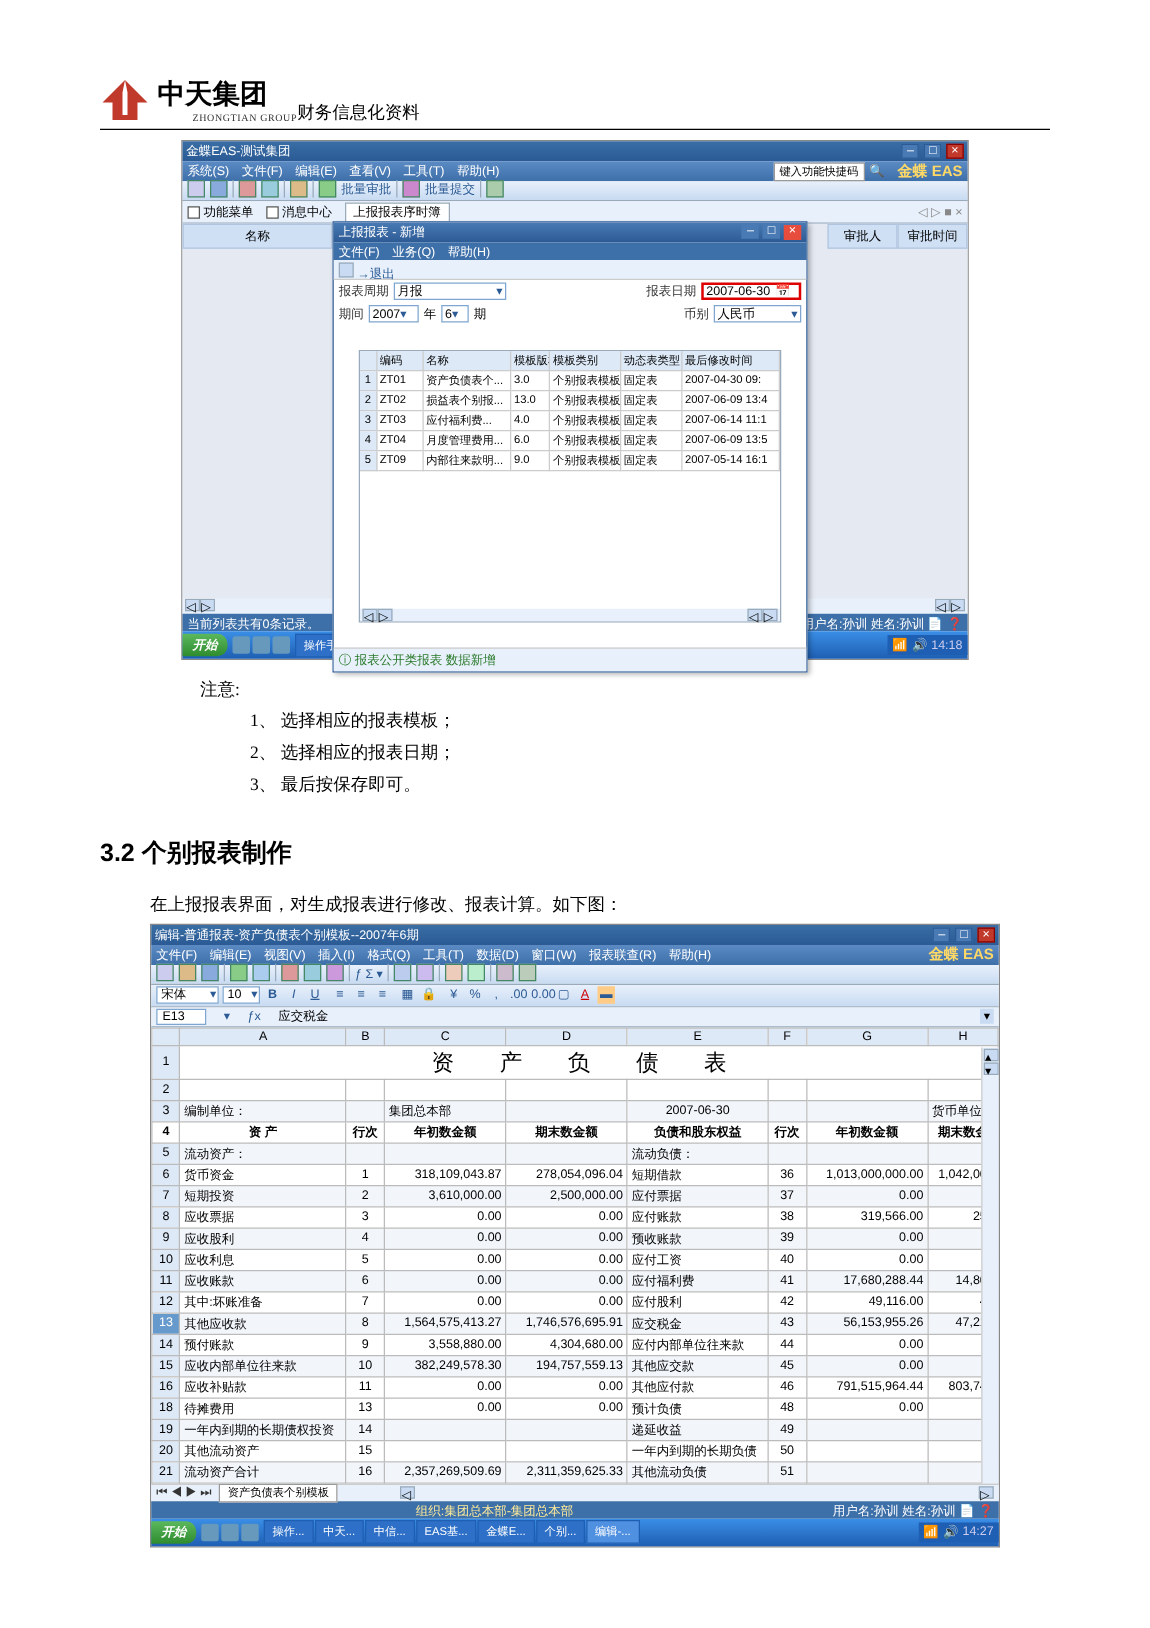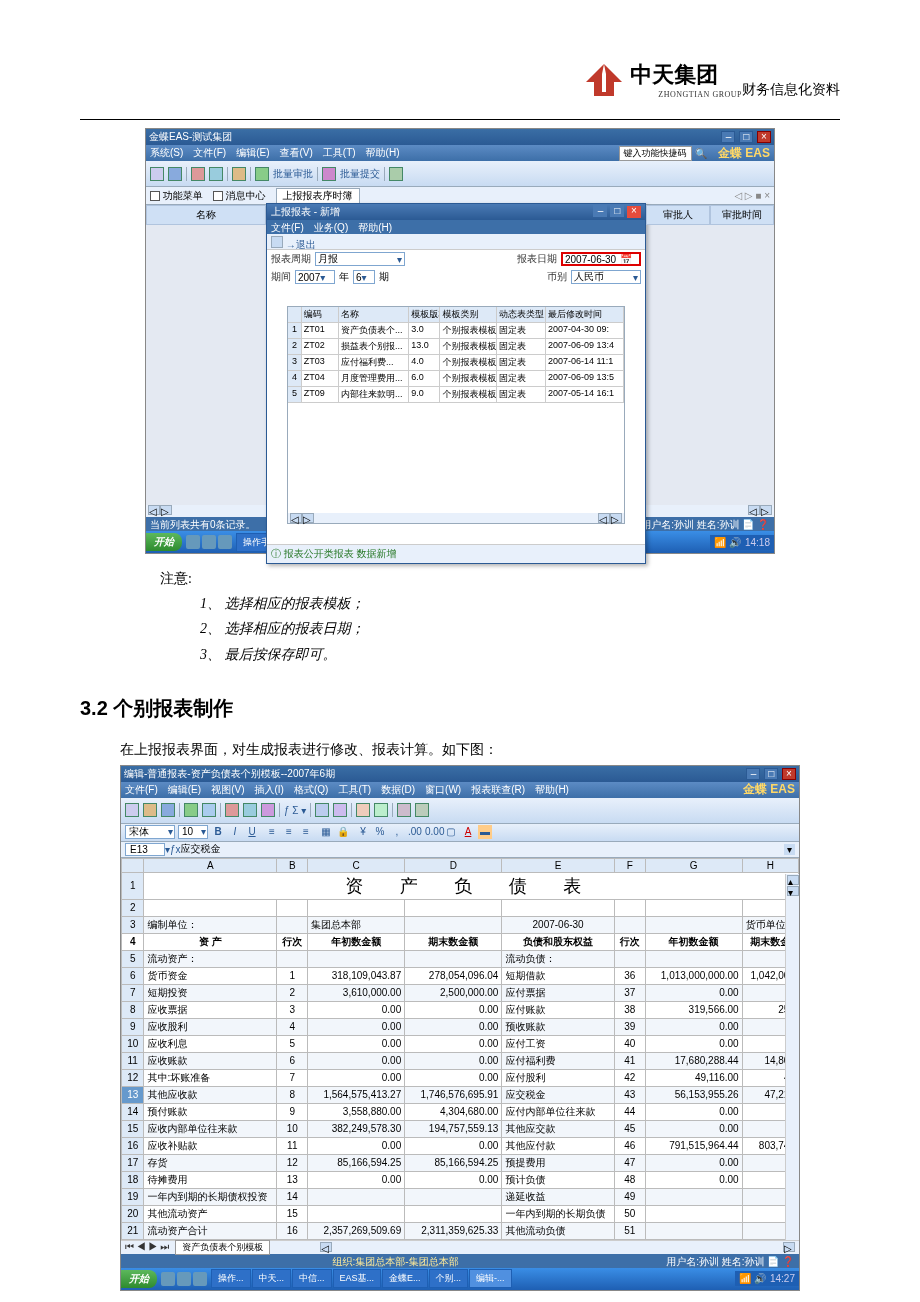"中天集团" .header { justify-content: flex-end -> flex-start; padding-bottom: 20px -> 4px }
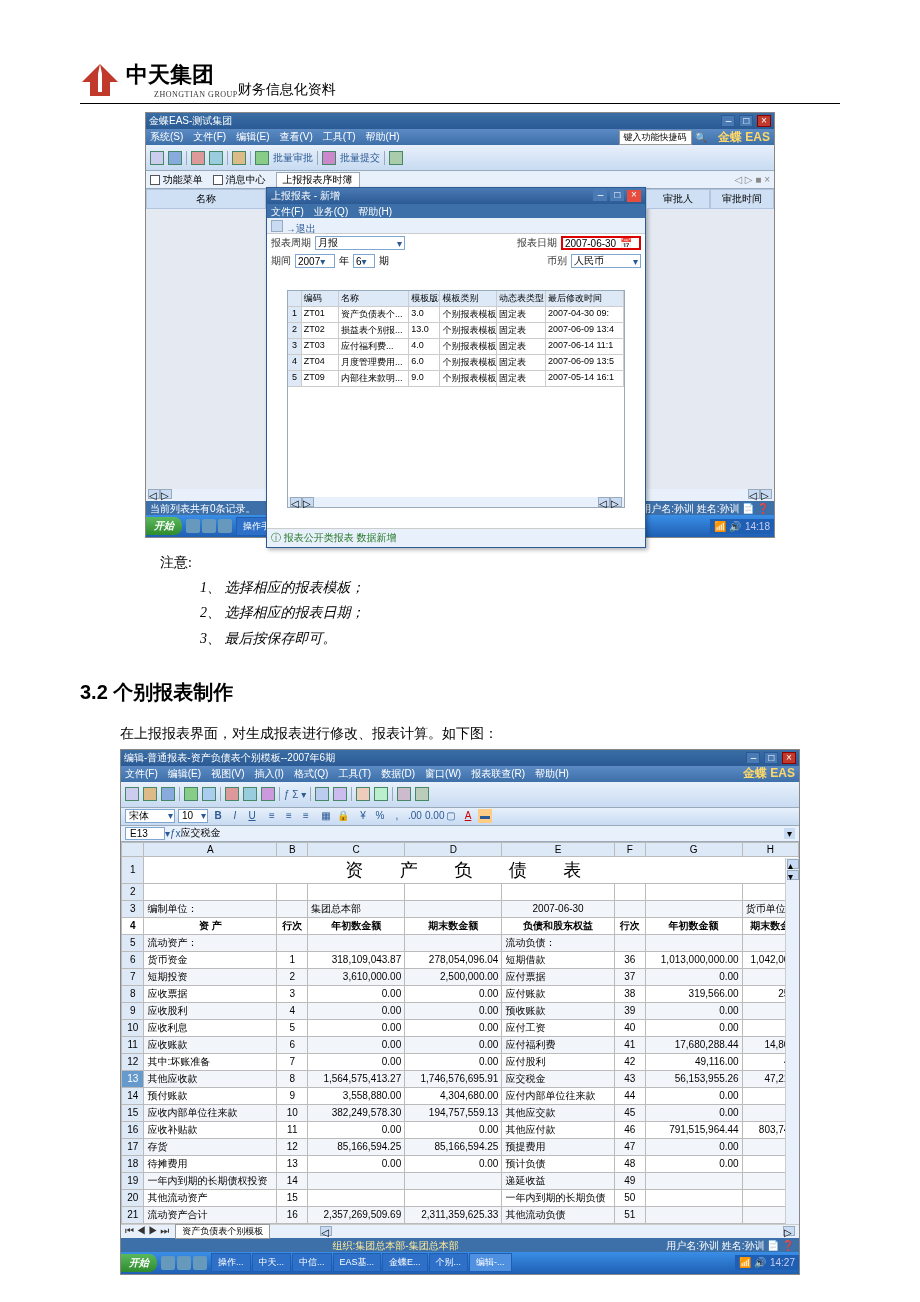"批量审批" .toolbar { align-items: center -> flex-end; height: 26px -> 16px }
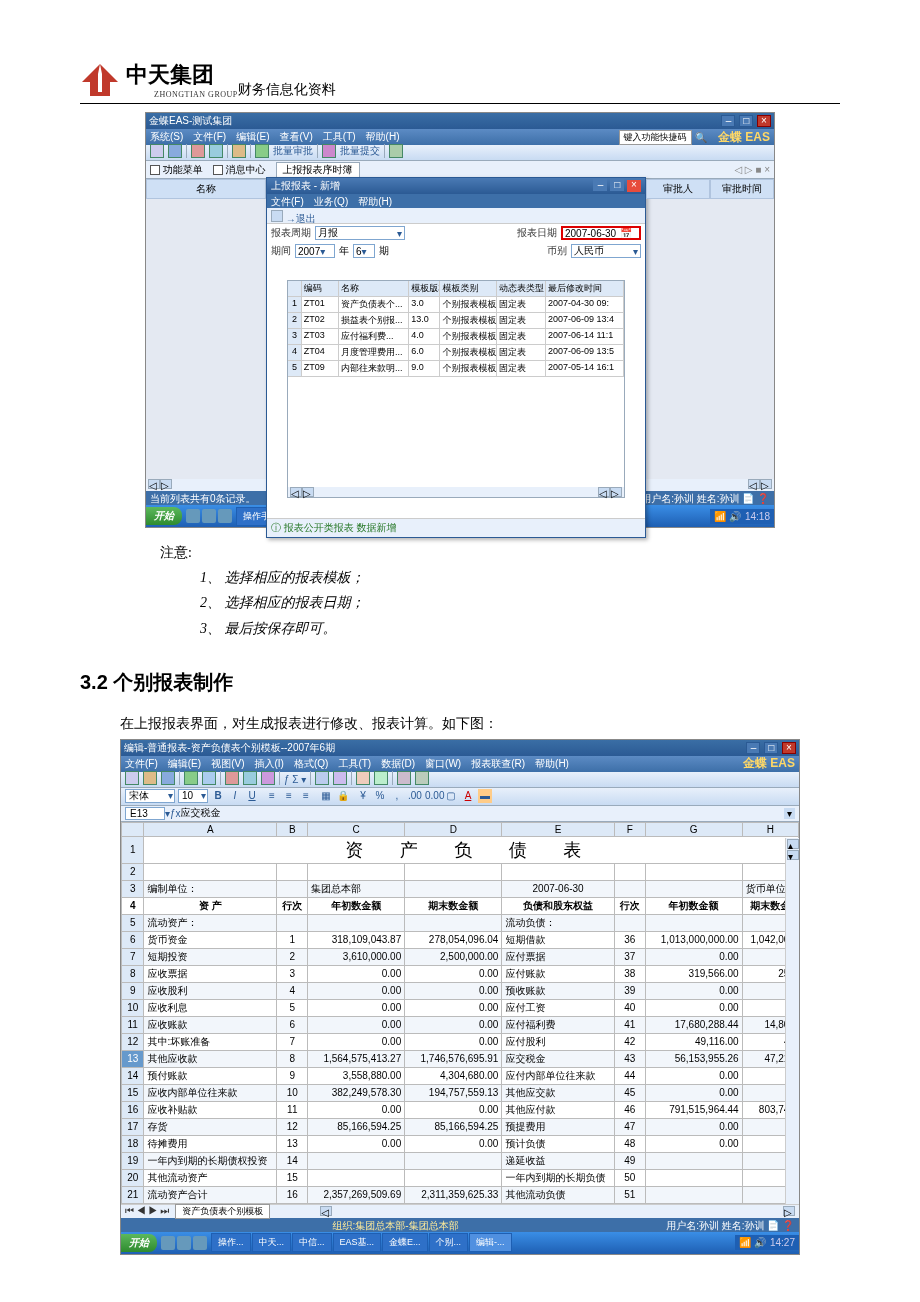"审批人" .right-col { width: 128px -> 112px }
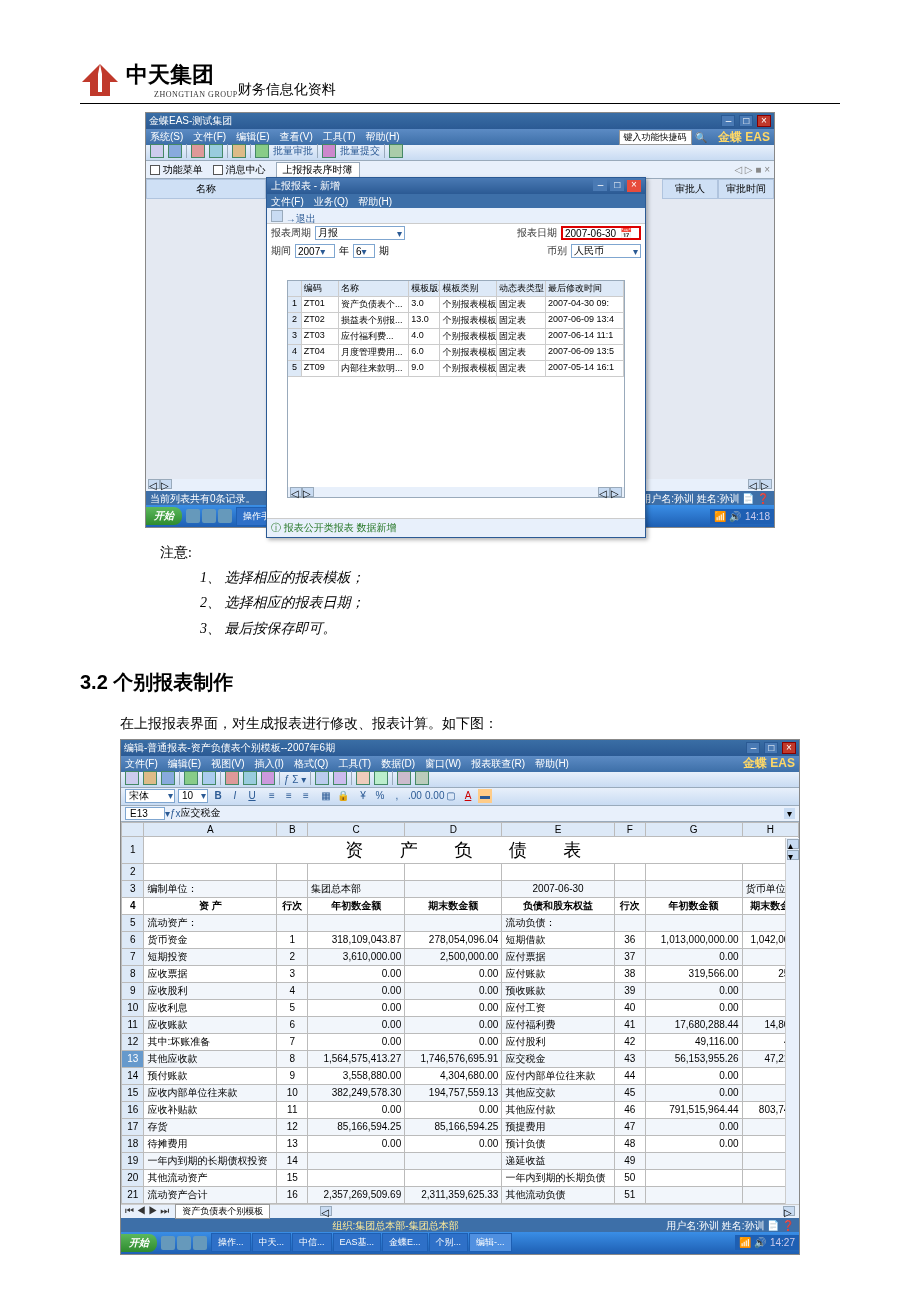"1、 选择相应的报表模板；" .body-text .indent { font-style: italic -> none }
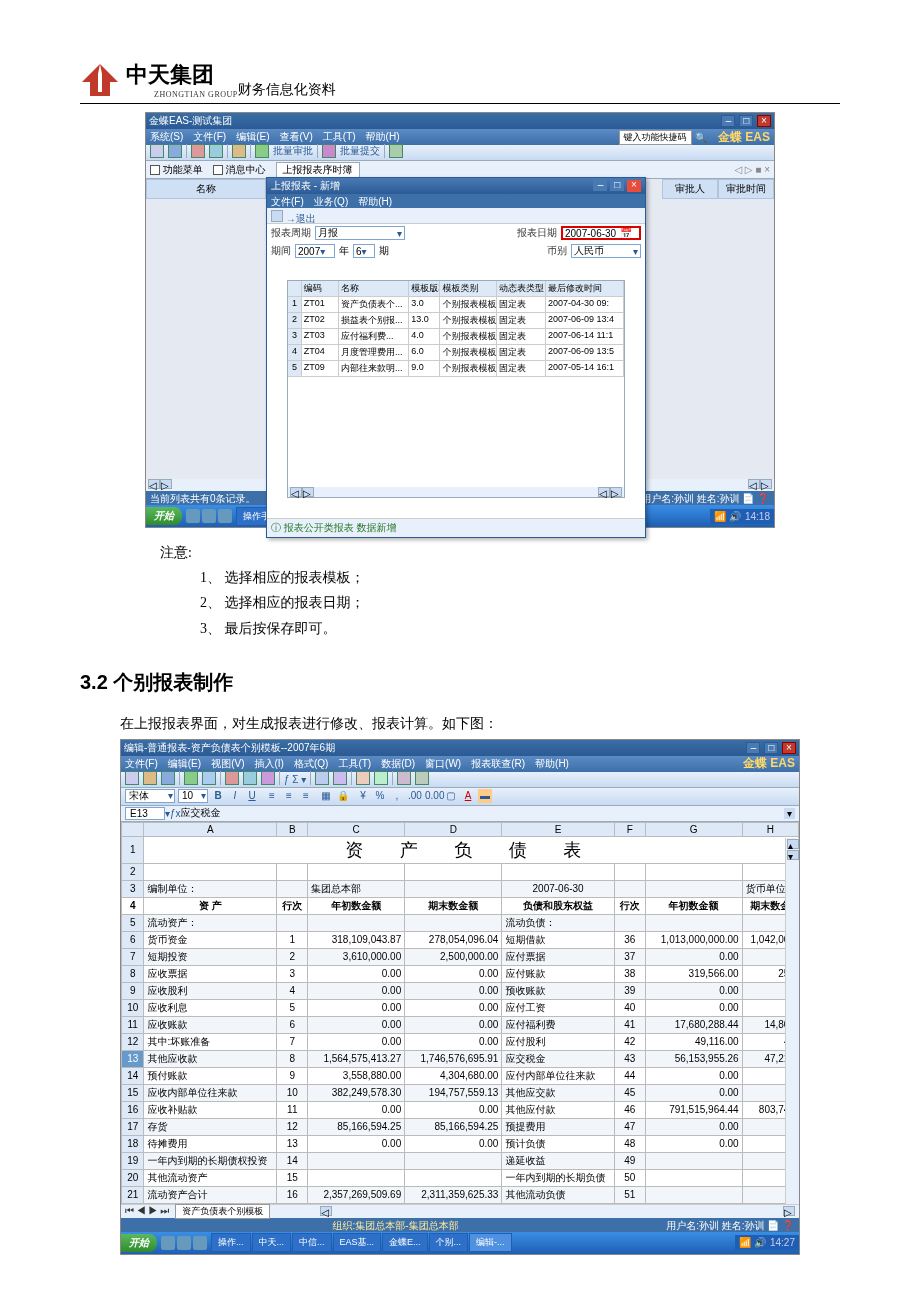"E13" .cellref { gap: 0 -> 14px }
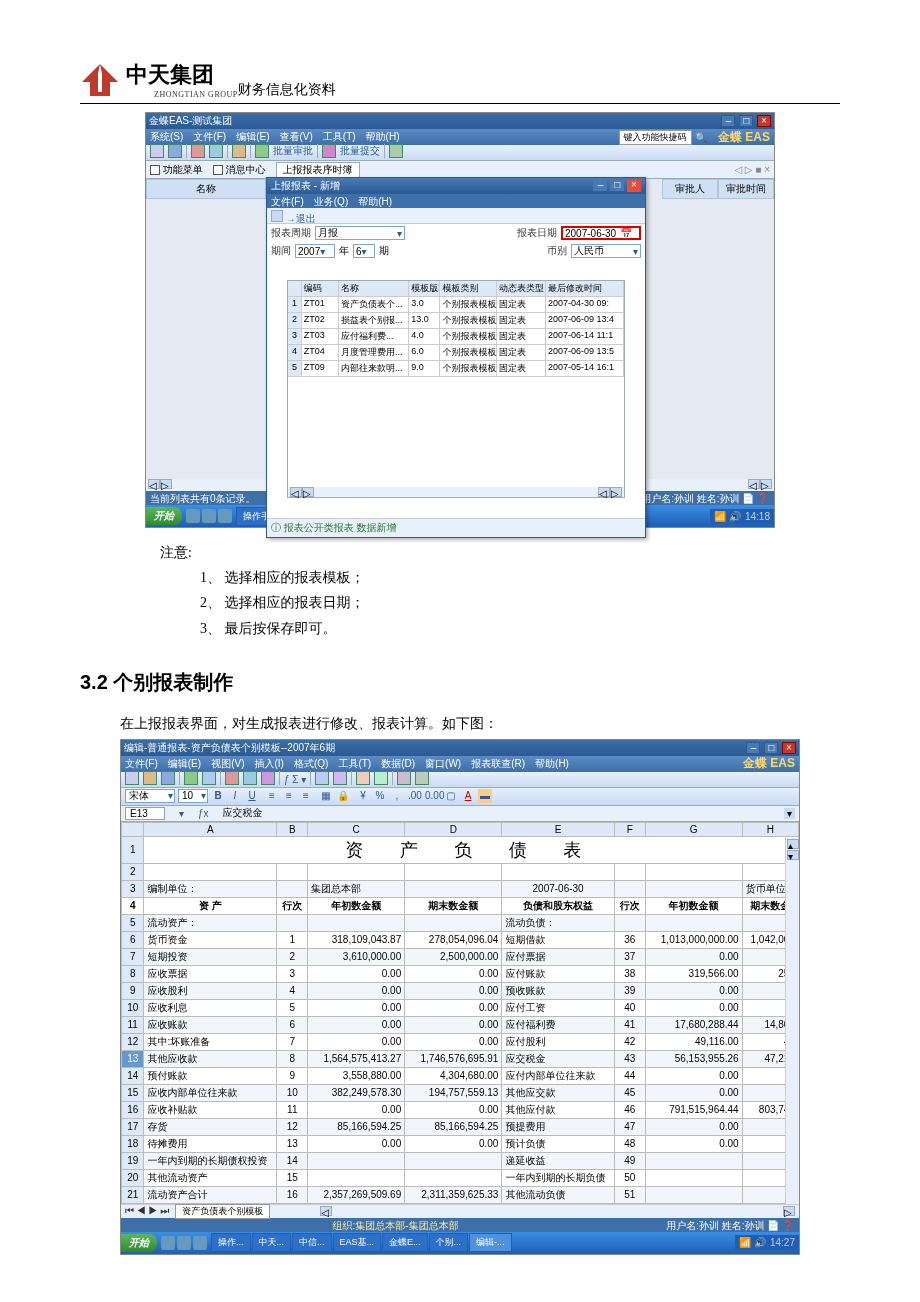"17" tr.alt { html: <tr> <td>17</td> <td>存货</td> <td>12</td> <td>85,166,594.25</td> <td>85,166,594.25</td> <td>预提费用</td> <td>47</td> <td>0.00</td> <td></td> </tr> -> none }
